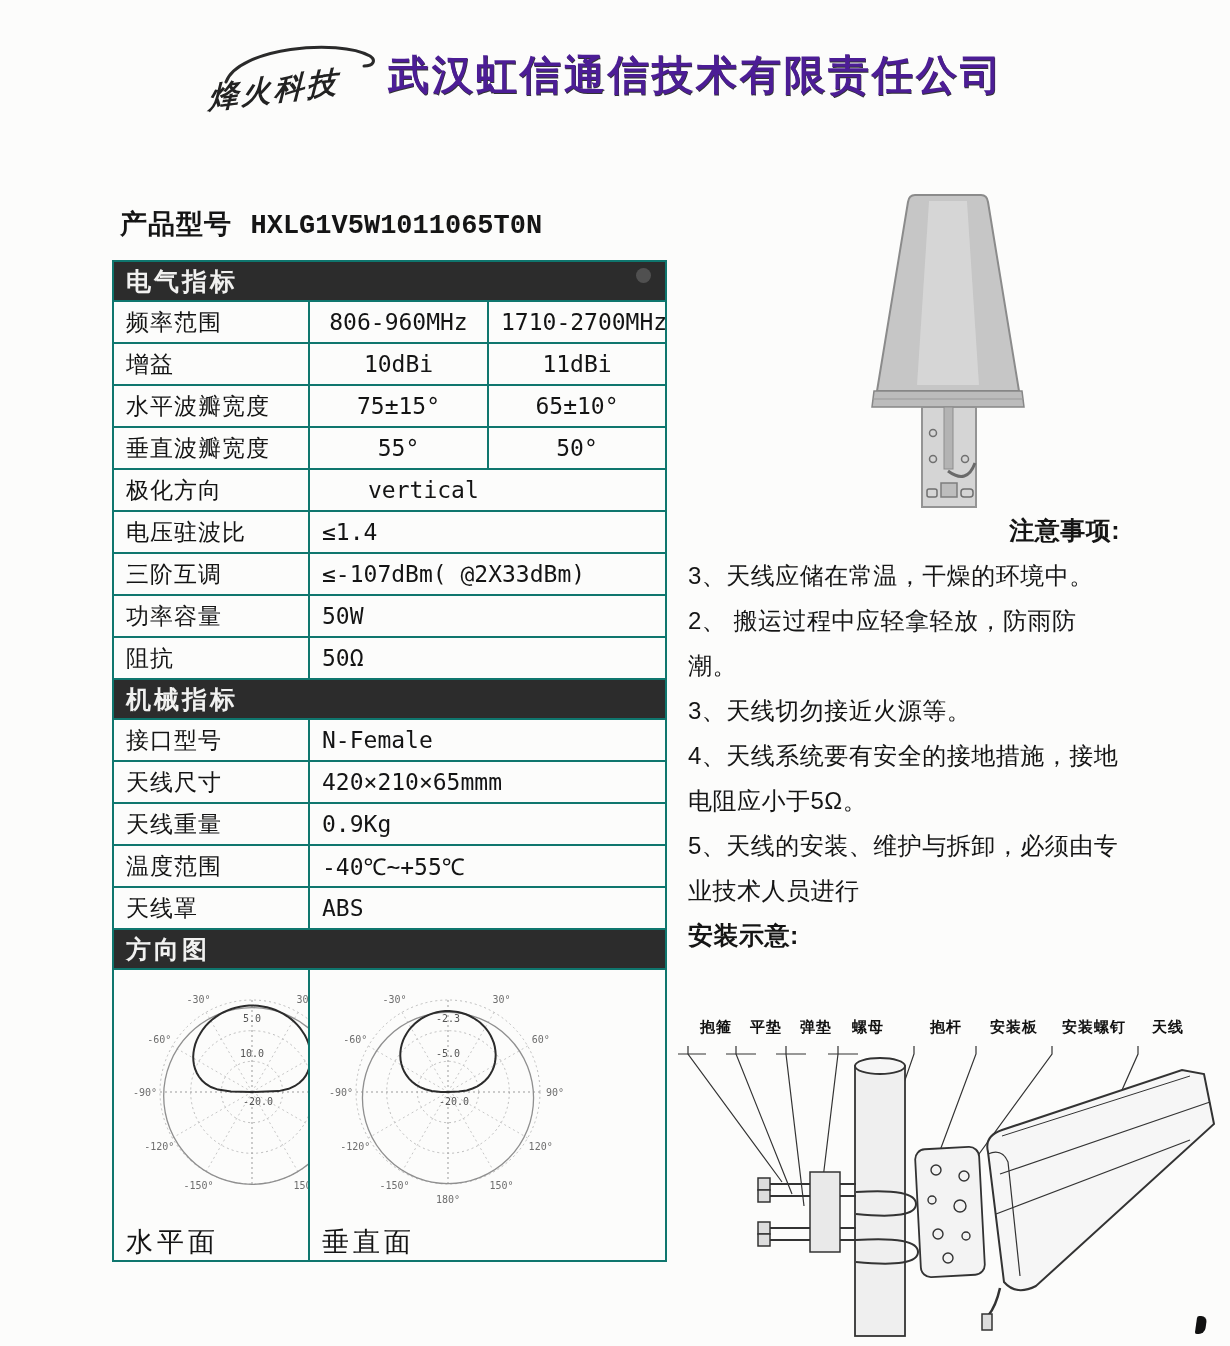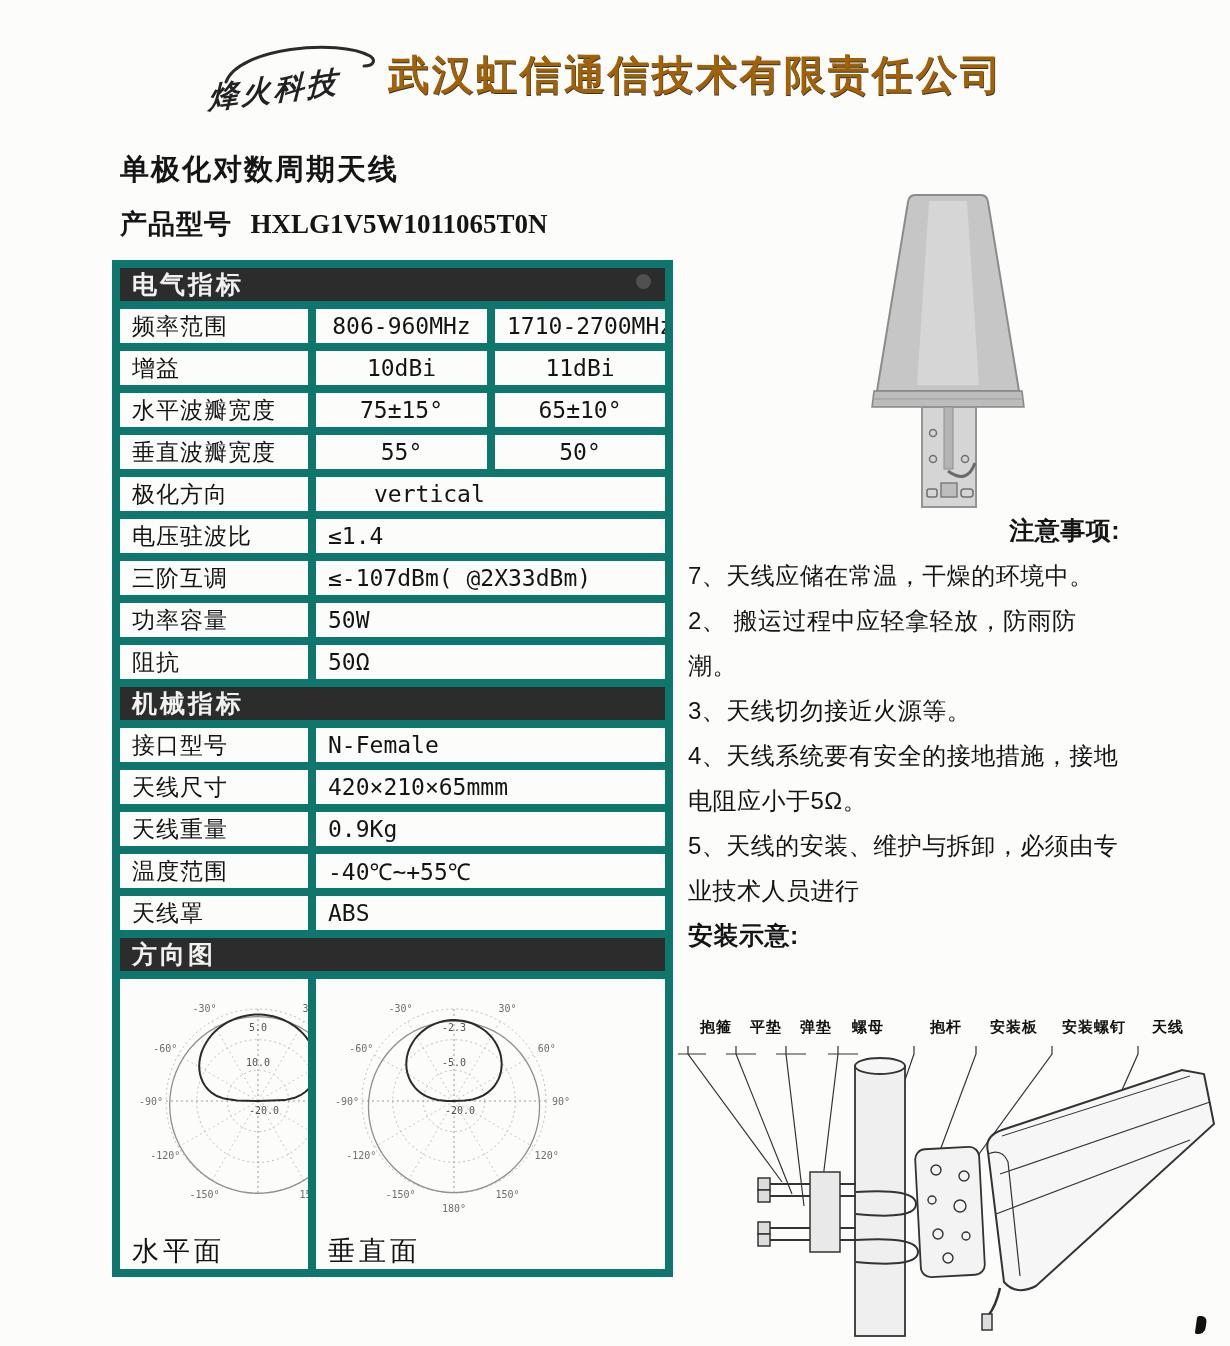"武汉虹信通信技术有限责任公司" .company-name { color: #a16207 -> #4c1d95 }
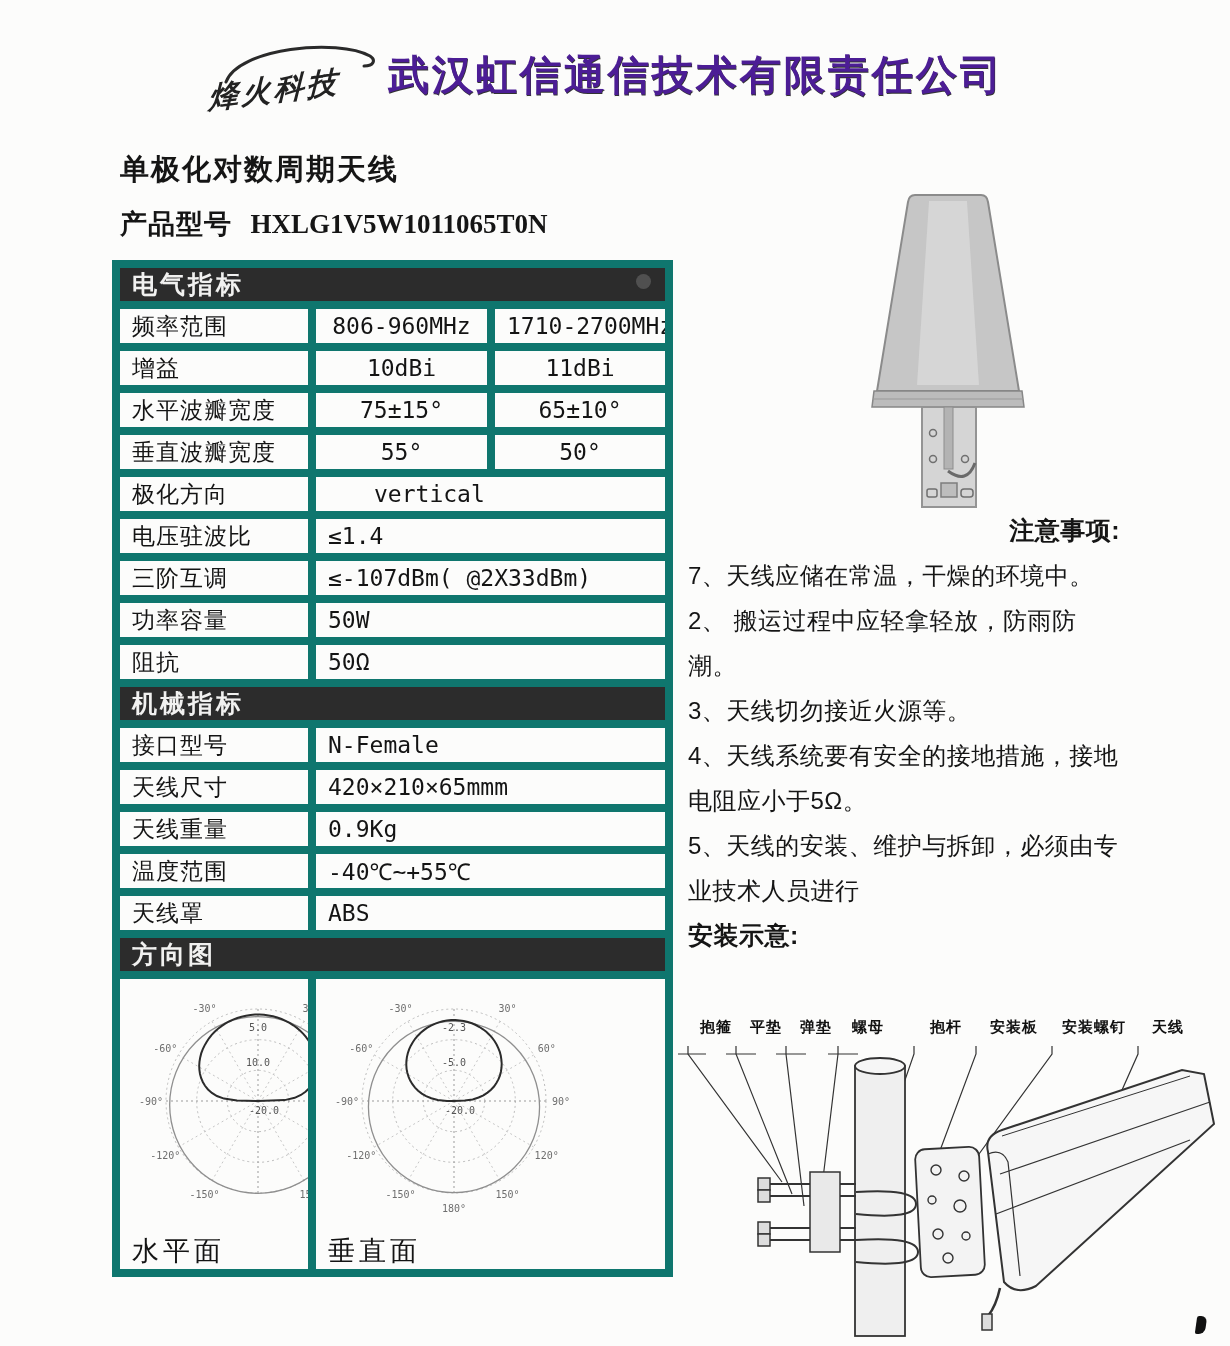"单极化对数周期天线" div.product-title { html: <div>单极化对数周期天线</div> -> none }
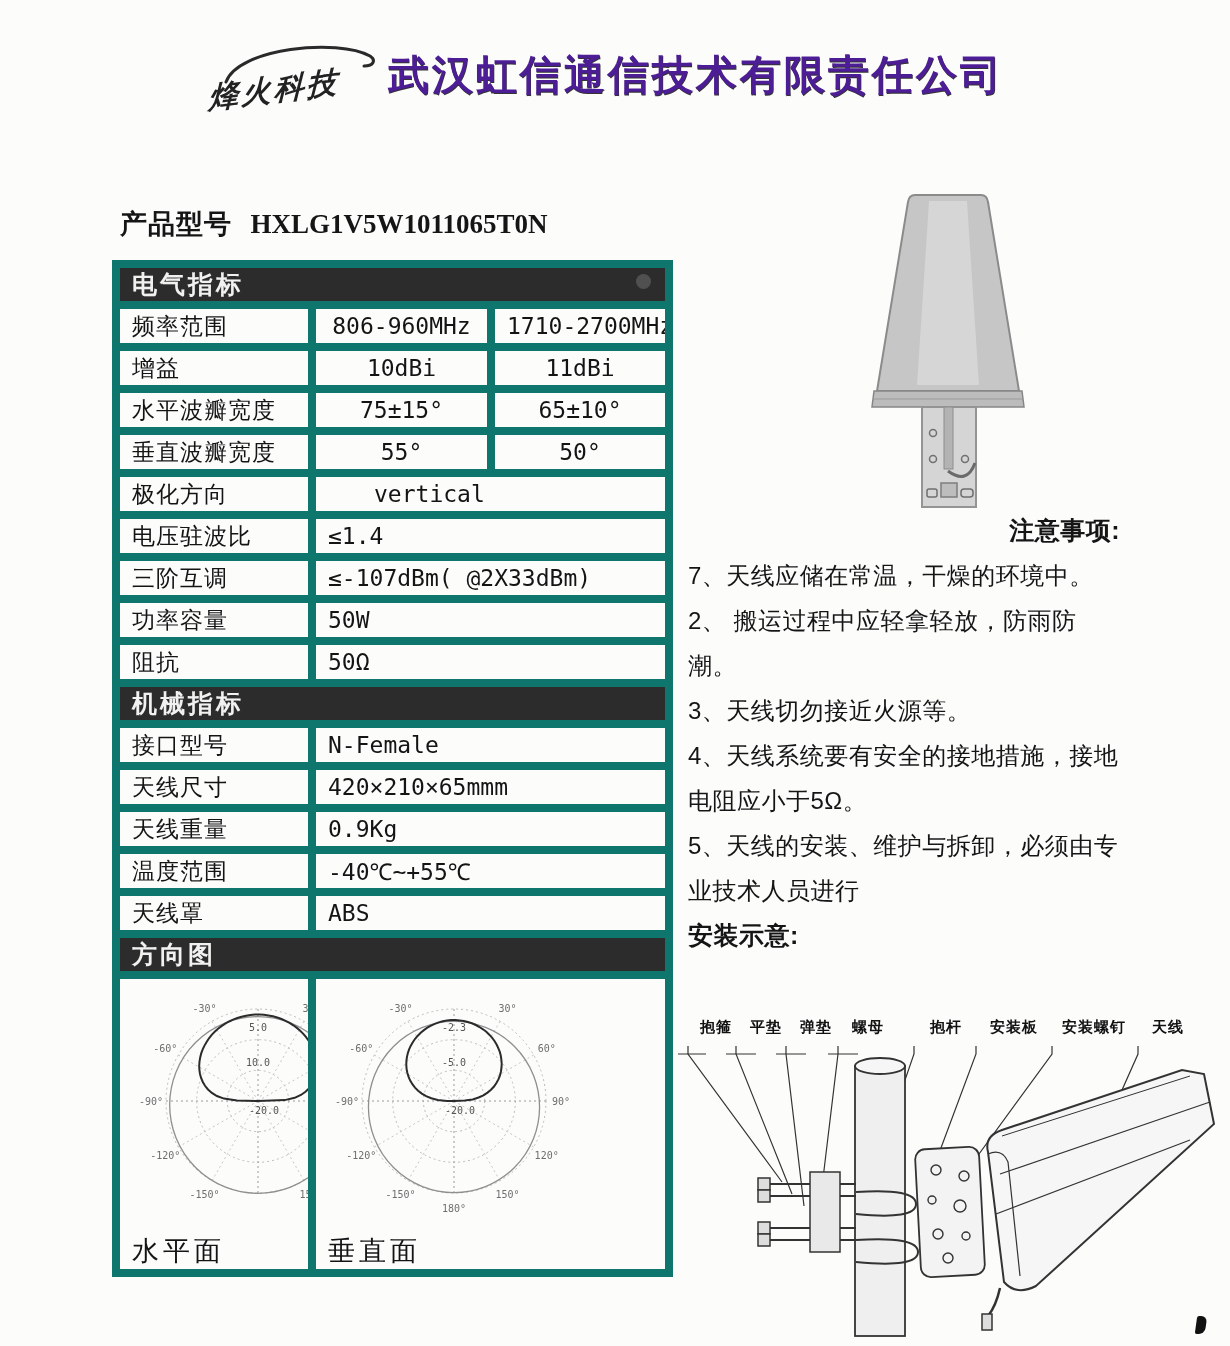"HXLG1V5W1011065T0N" .model-line .model-value { font-family: Liberation Serif, serif -> Liberation Mono, monospace }
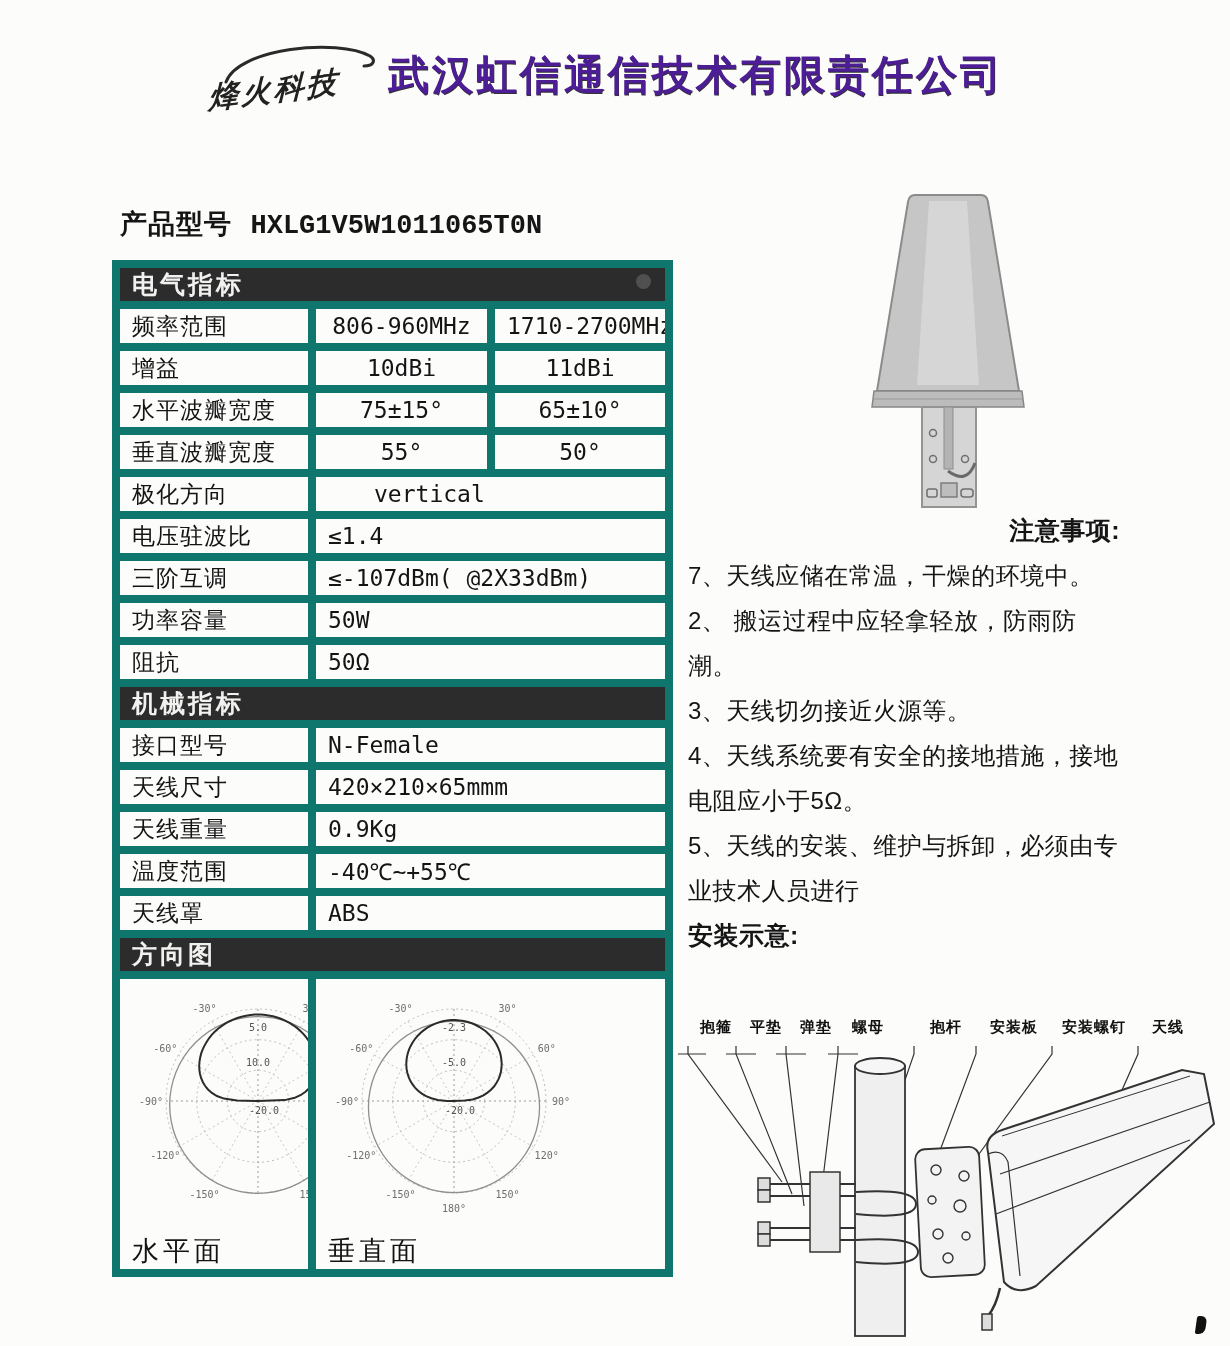"电气指标" table.spec td { border: 8px solid #0f766e -> 2px solid #0f766e }
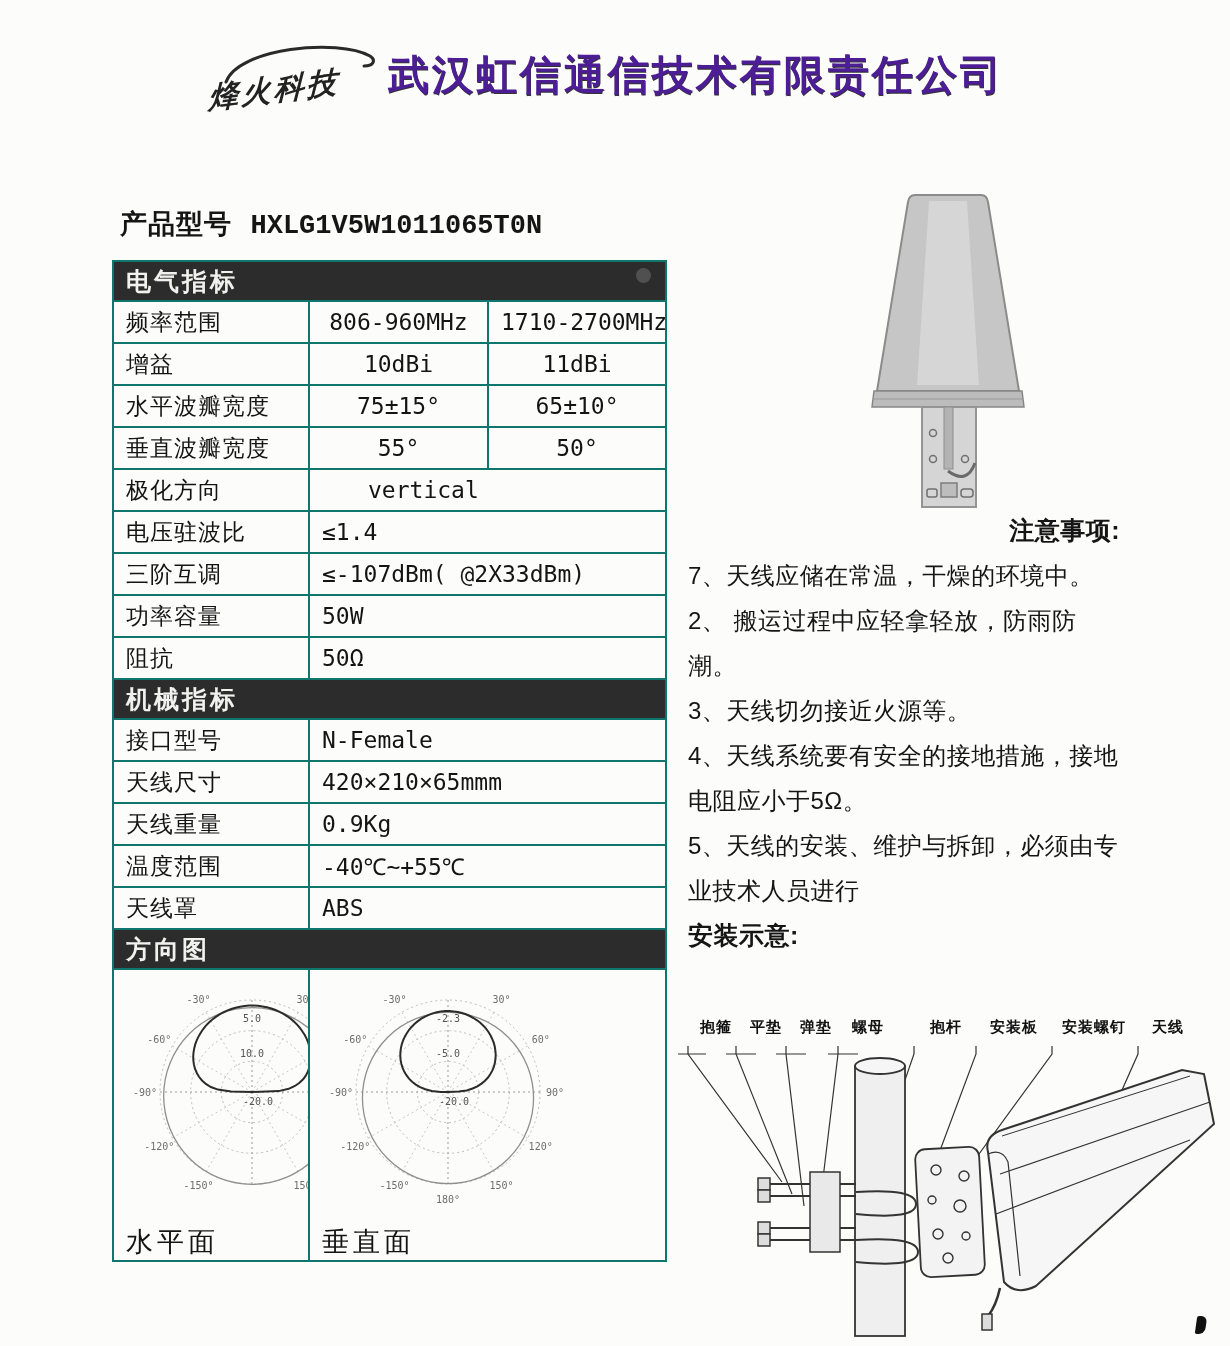"7、天线应储在常温，干燥的环境中。" div { text: 7 -> 3 }
